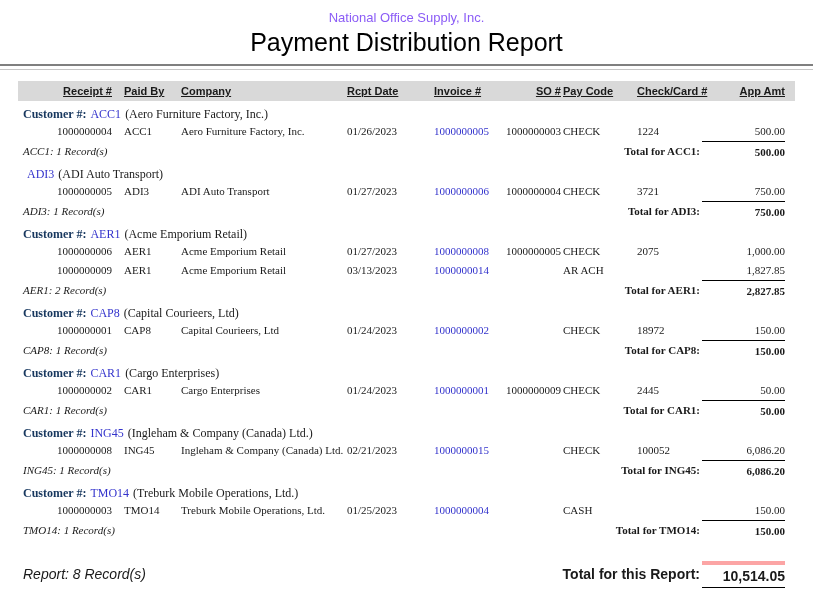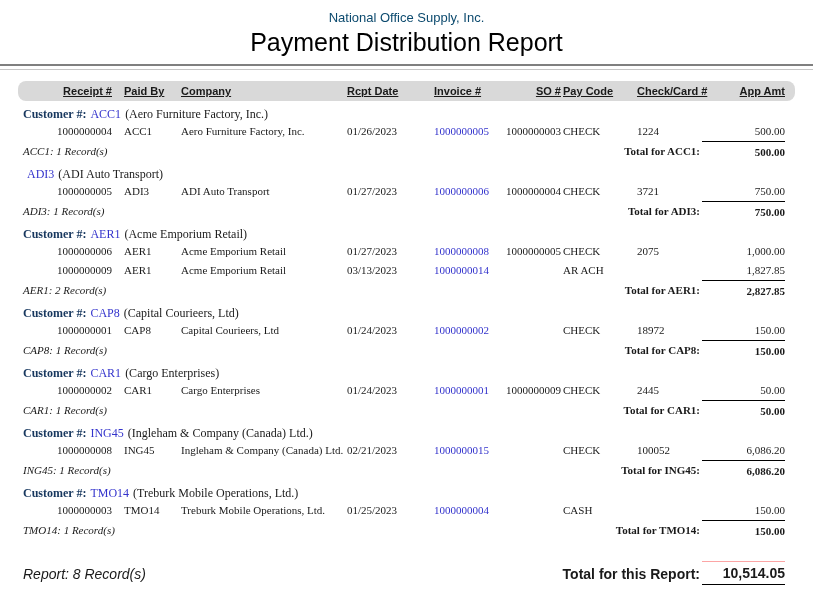"National Office Supply, Inc." .company-name { color: #0c4a6e -> #8b5cf6 }
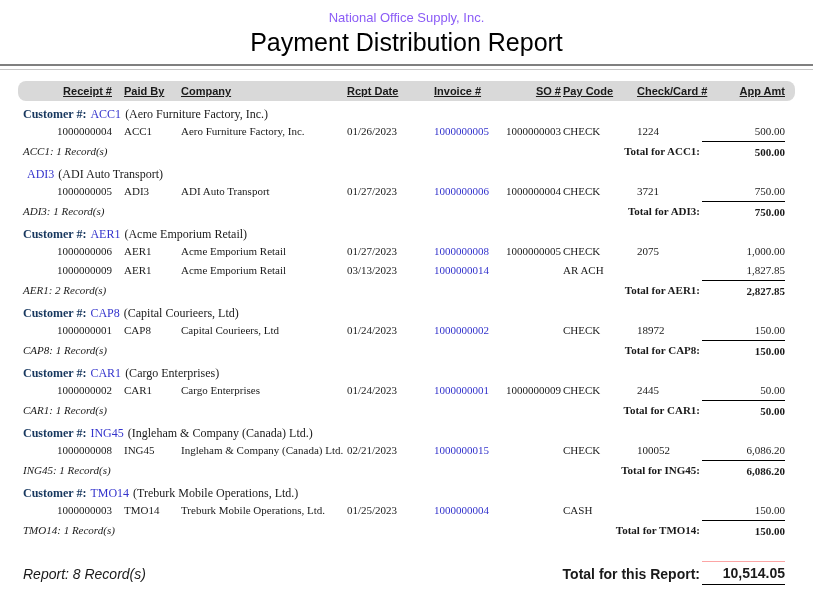"Receipt #" .grid { border-radius: 8px -> none }
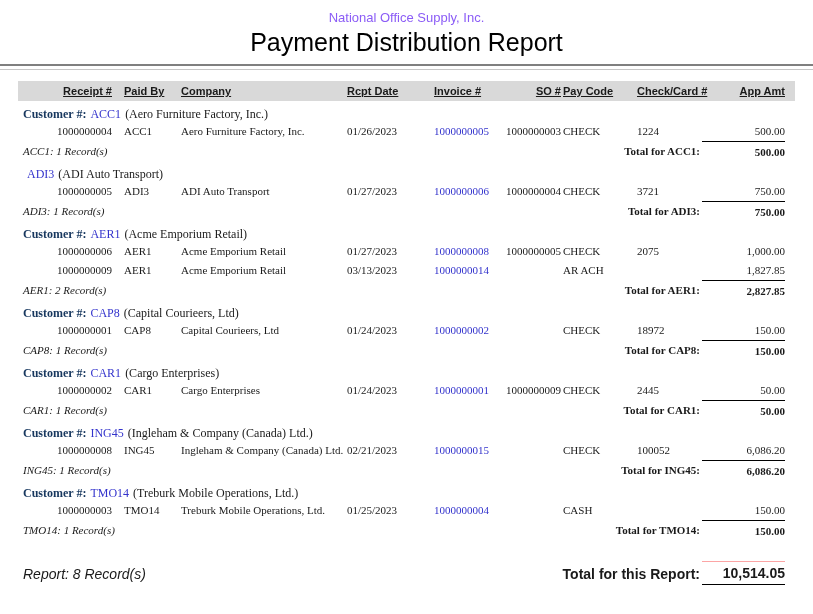"10,514.05" .rf-amt { border-top: 1px solid #fca5a5 -> 4px solid #fca5a5 }
